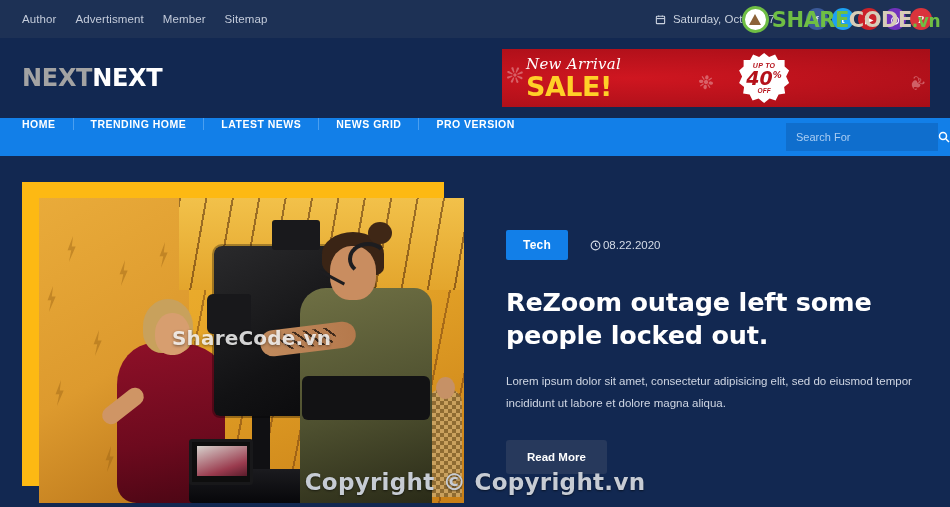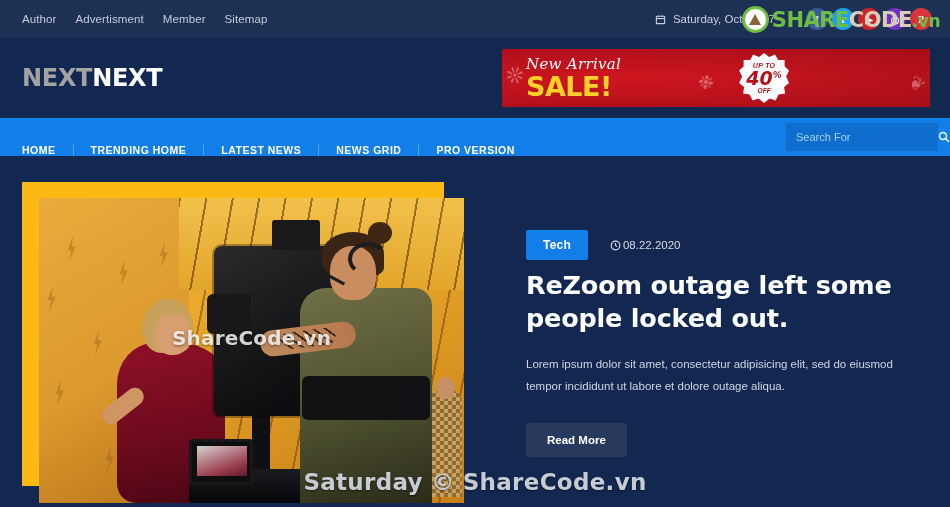"HOME" .nav-items { align-items: flex-end -> flex-start }
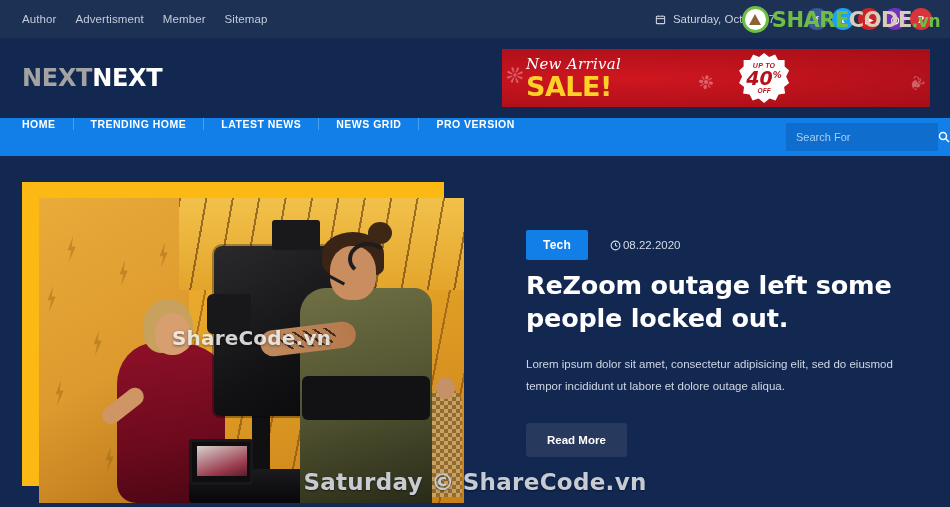"Tech" .article { padding: 48px 0 0 62px -> 48px 0 0 42px }
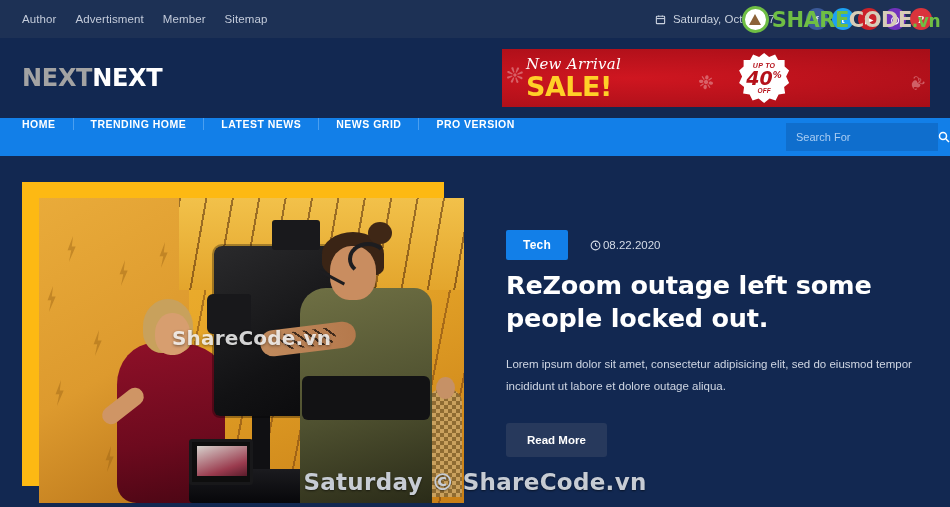"ReZoom outage left some people" .headline { margin-top: 9px -> 26px }
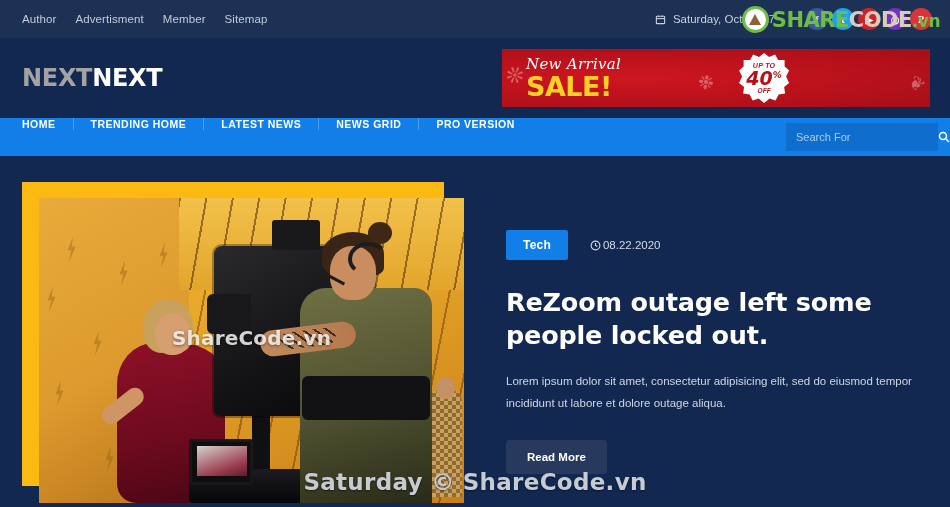"Lorem ipsum dolor sit amet," p.excerpt { text: outage -> magna }
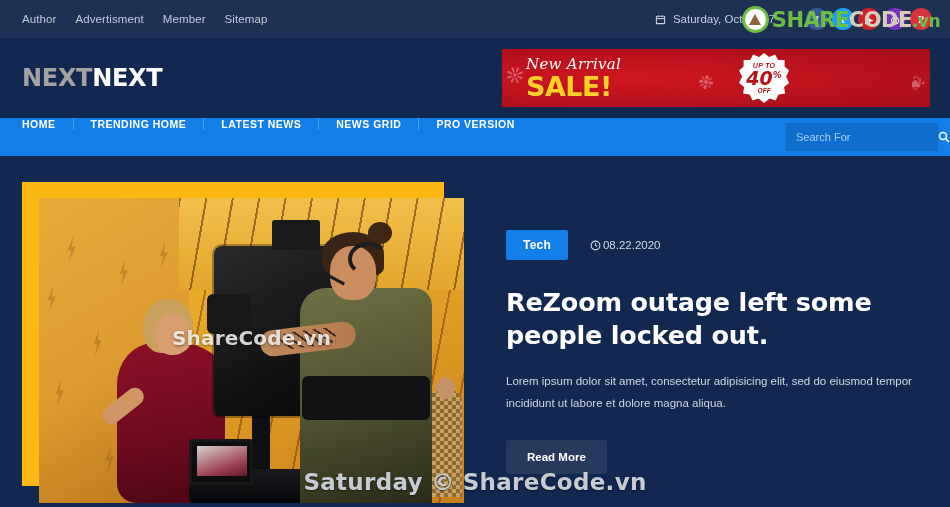"Saturday © ShareCode.vn" div.page-wm { text: Saturday © ShareCode.vn -> Copyright © Copyright.vn }
